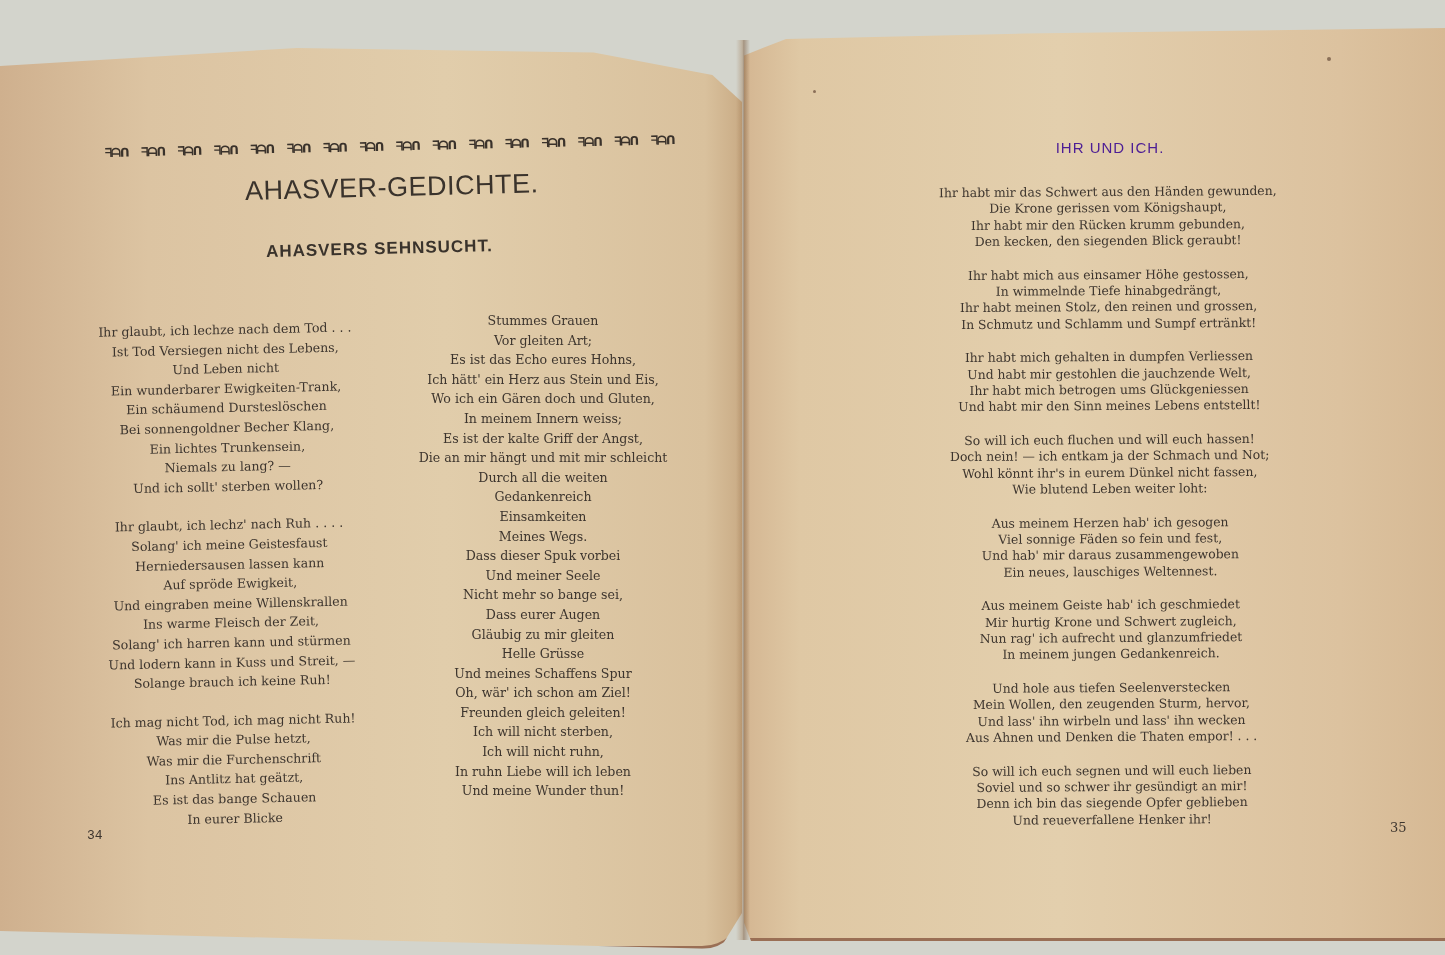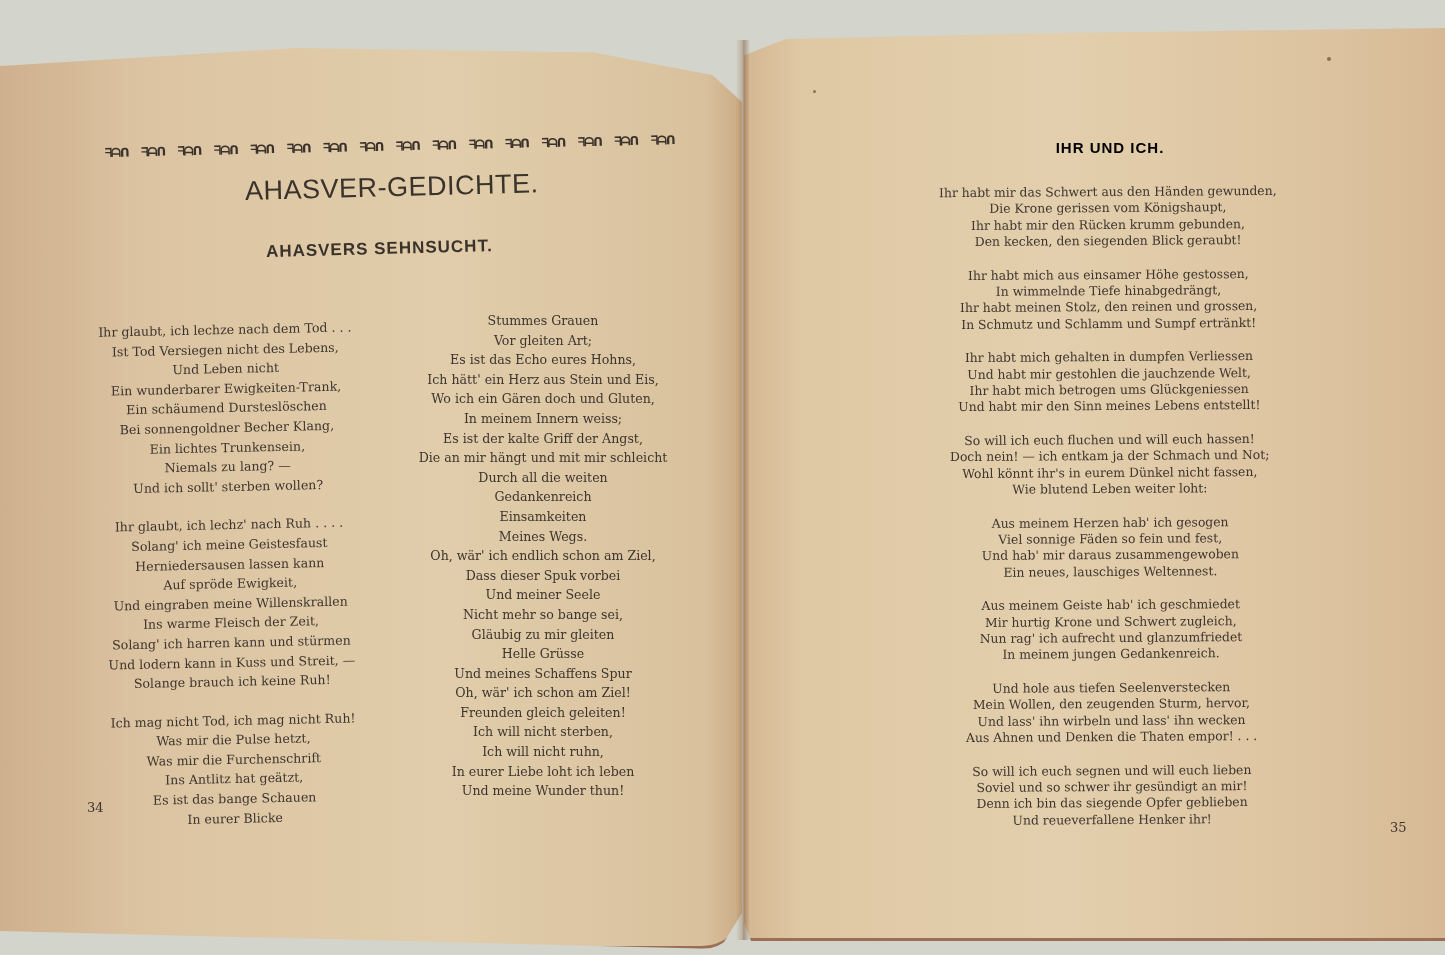"IHR UND ICH." .title-right { color: #000000 -> #4c1d95; font-weight: bold -> normal }
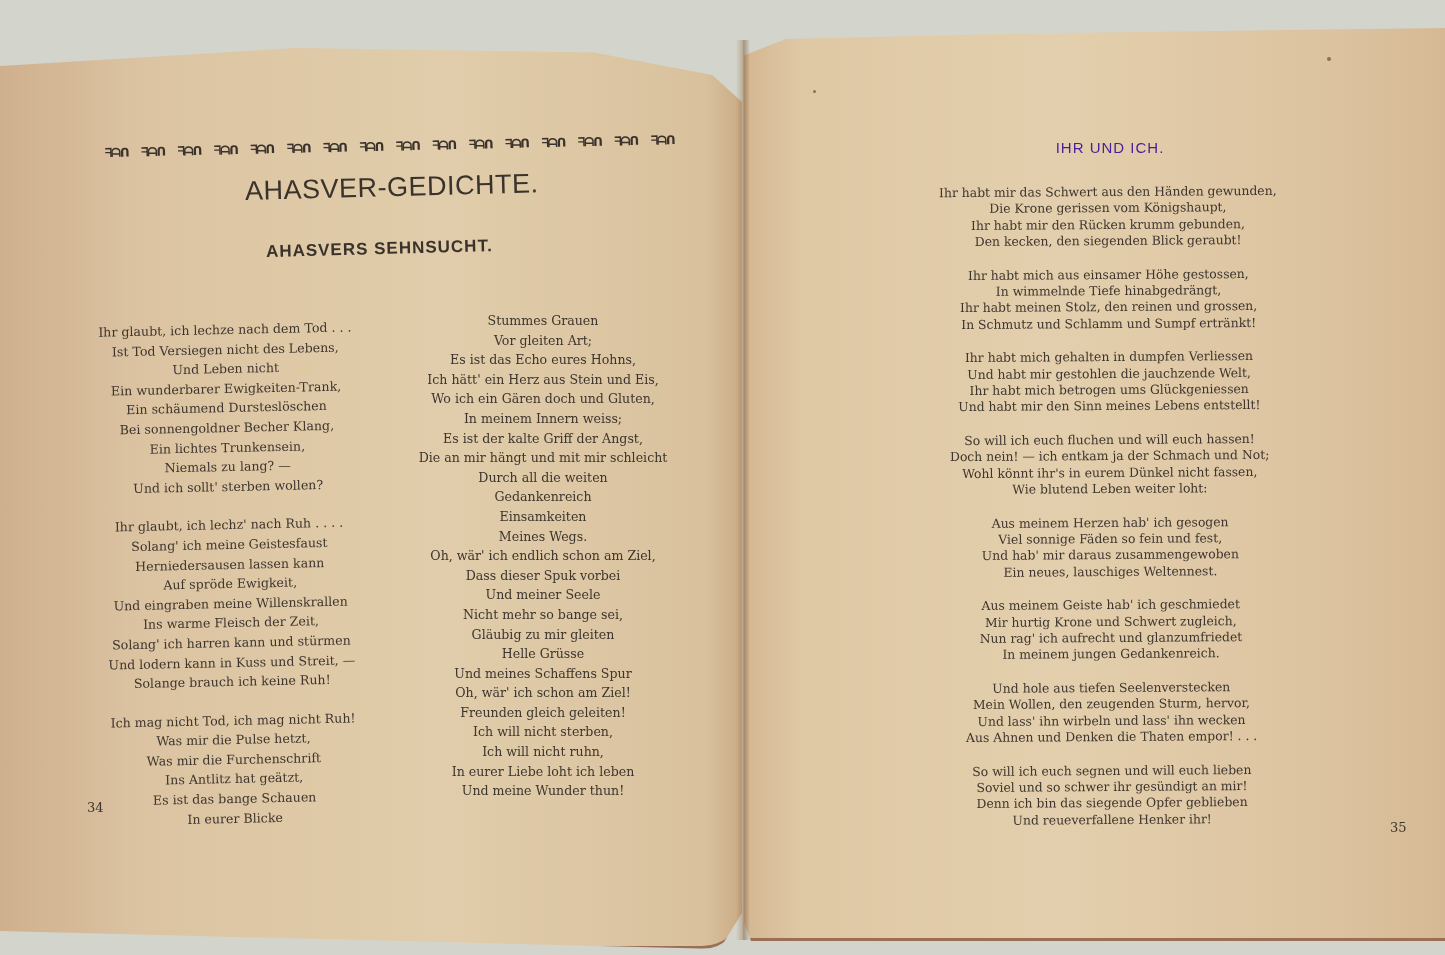"Oh, wär' ich endlich schon" span.line { html: <span>Oh, wär' ich endlich schon am Ziel,</span> -> none }
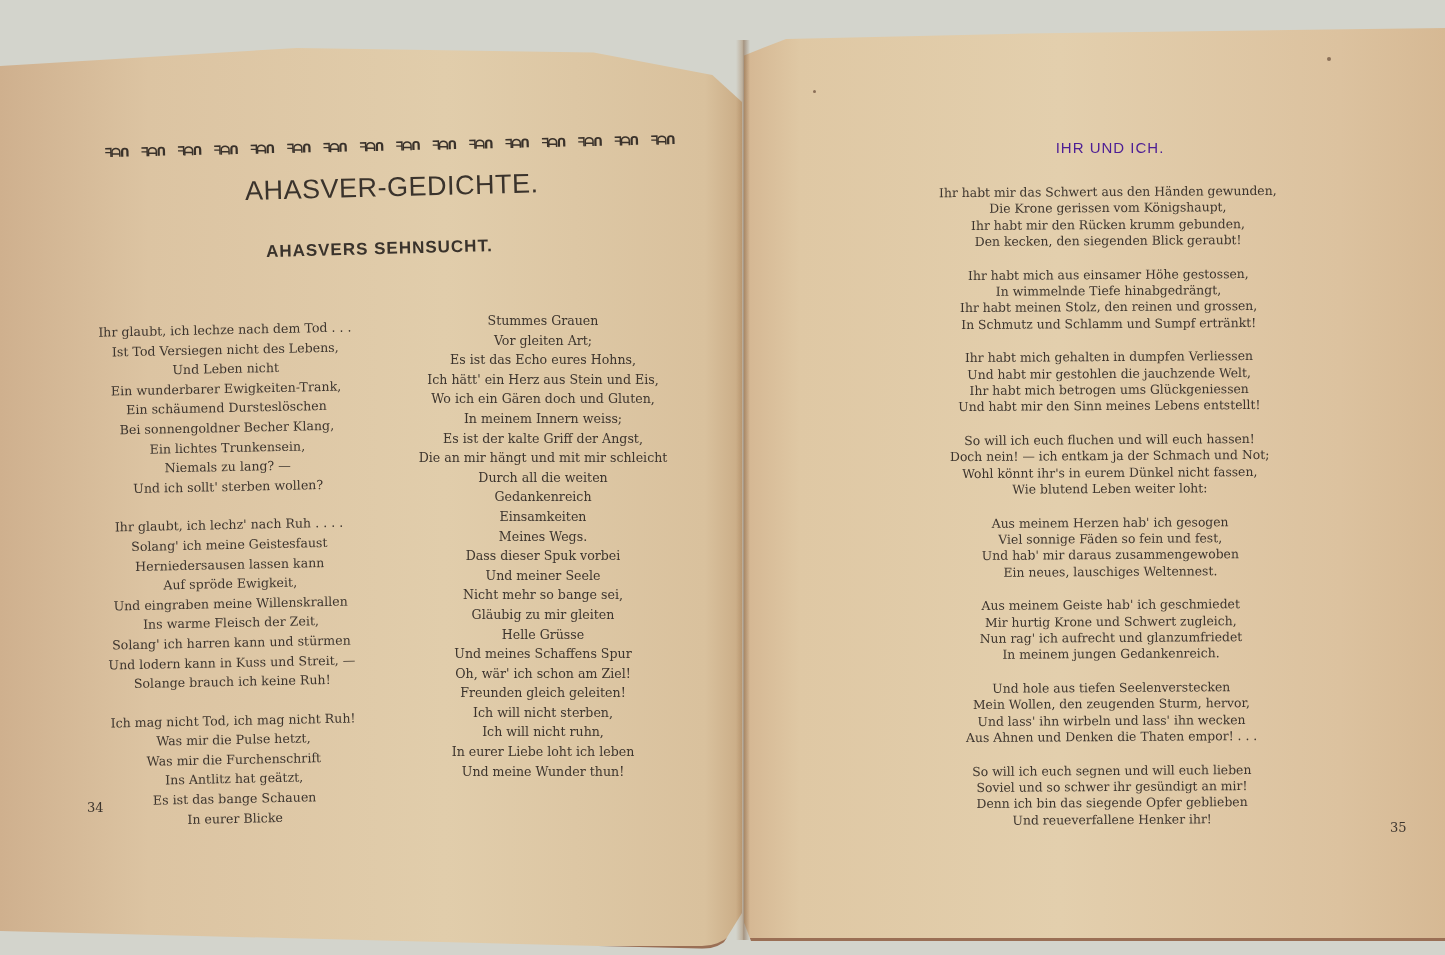"Dass eurer Augen" span.line { html: none -> <span>Dass eurer Augen</span> }
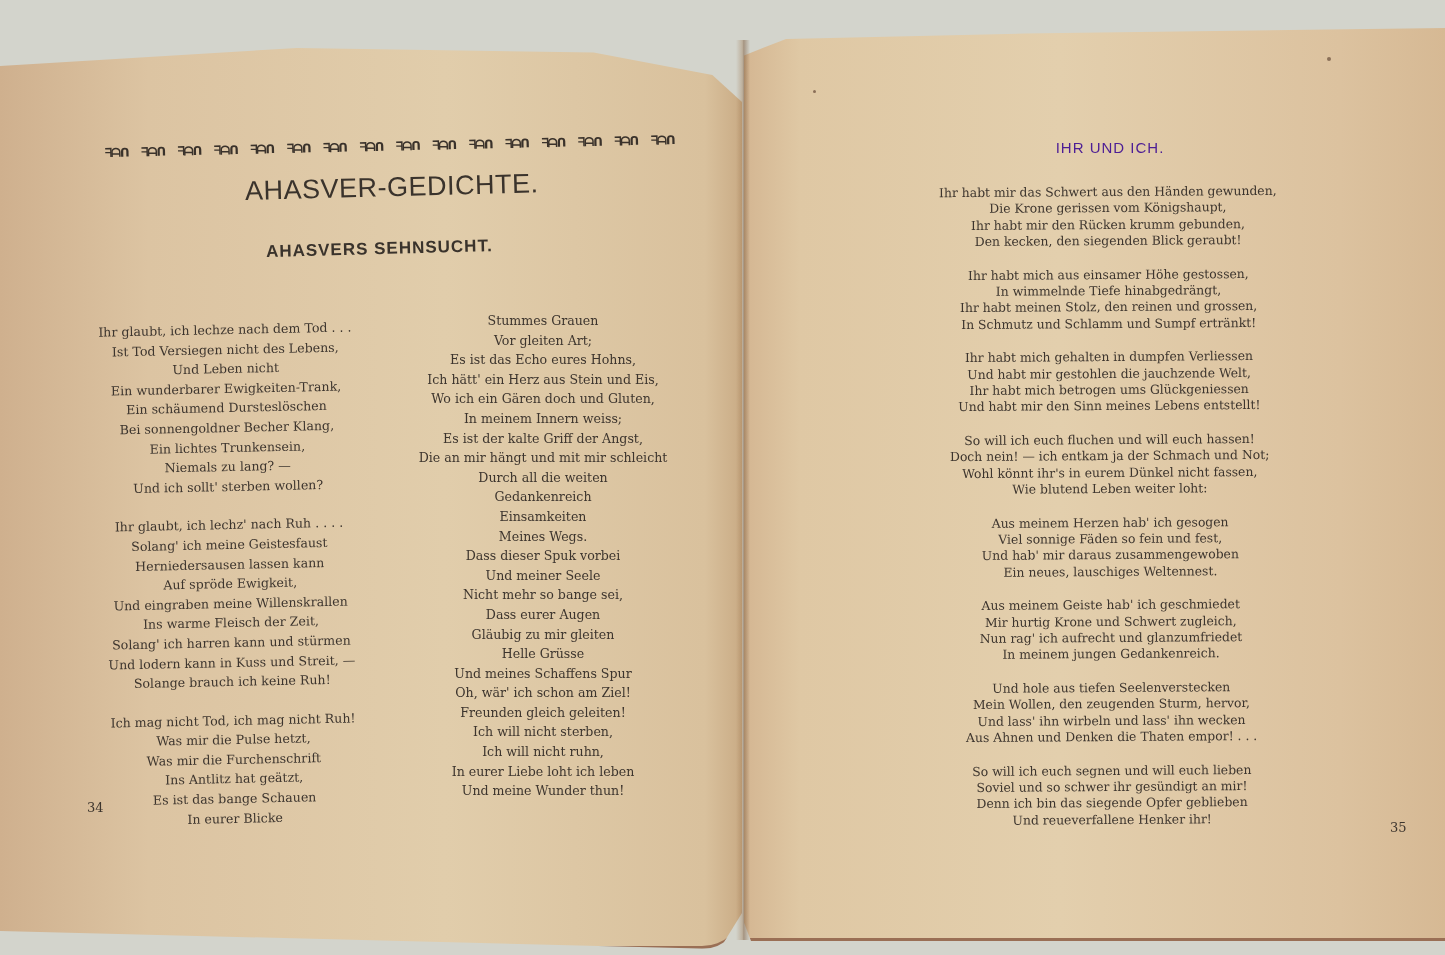"In eurer Liebe loht ich" span.line { text: eurer Liebe loht -> ruhn Liebe will }
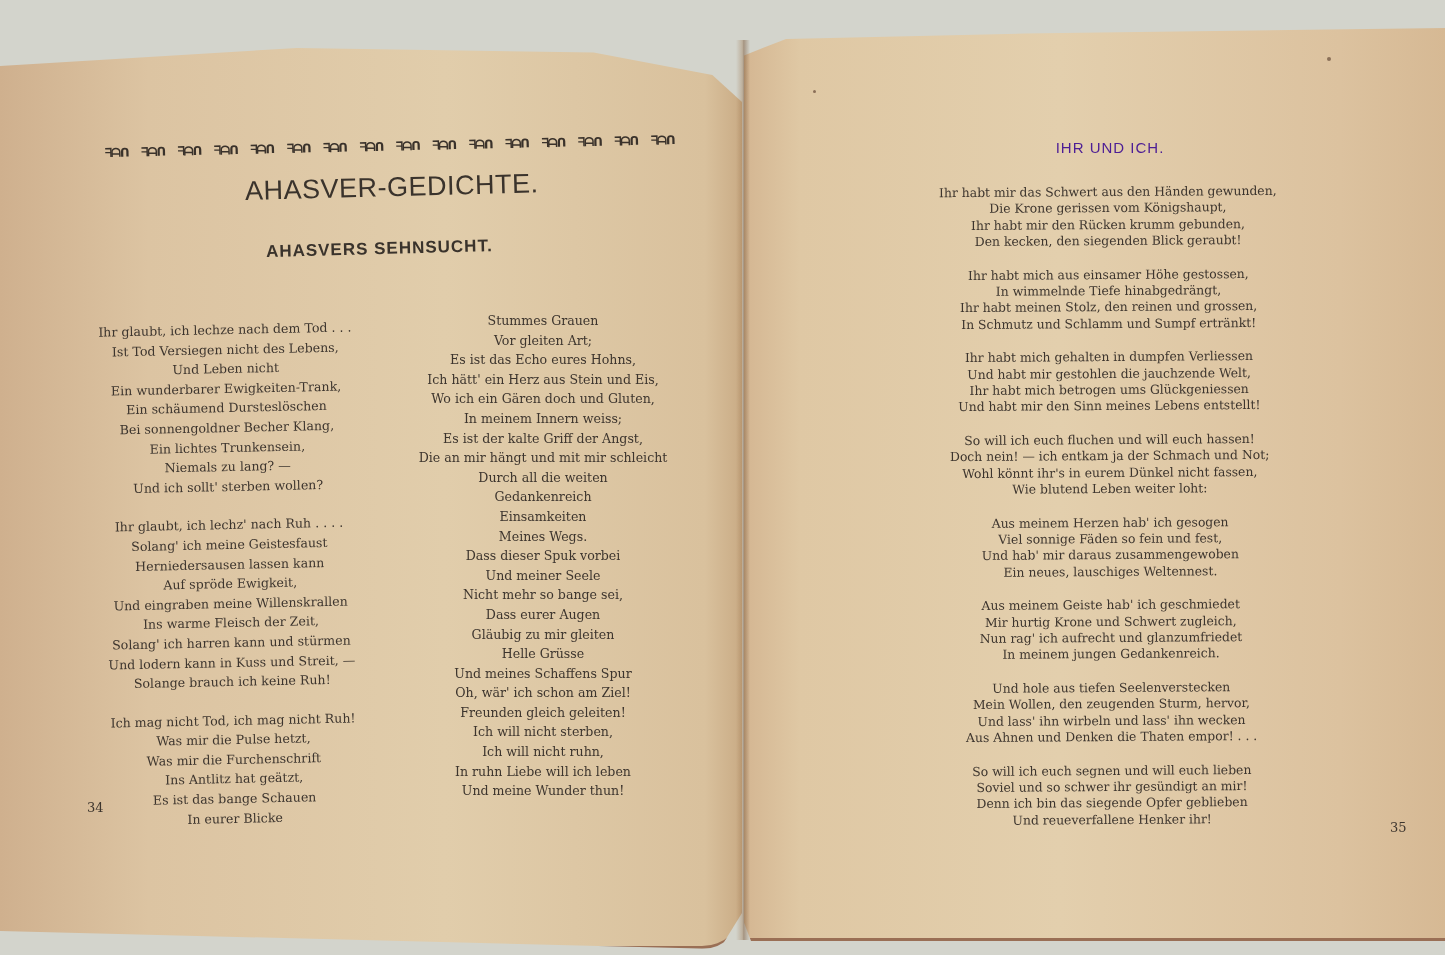"34" .pn-left { font-family: none -> Liberation Mono, monospace; top: 800px -> 828px }
